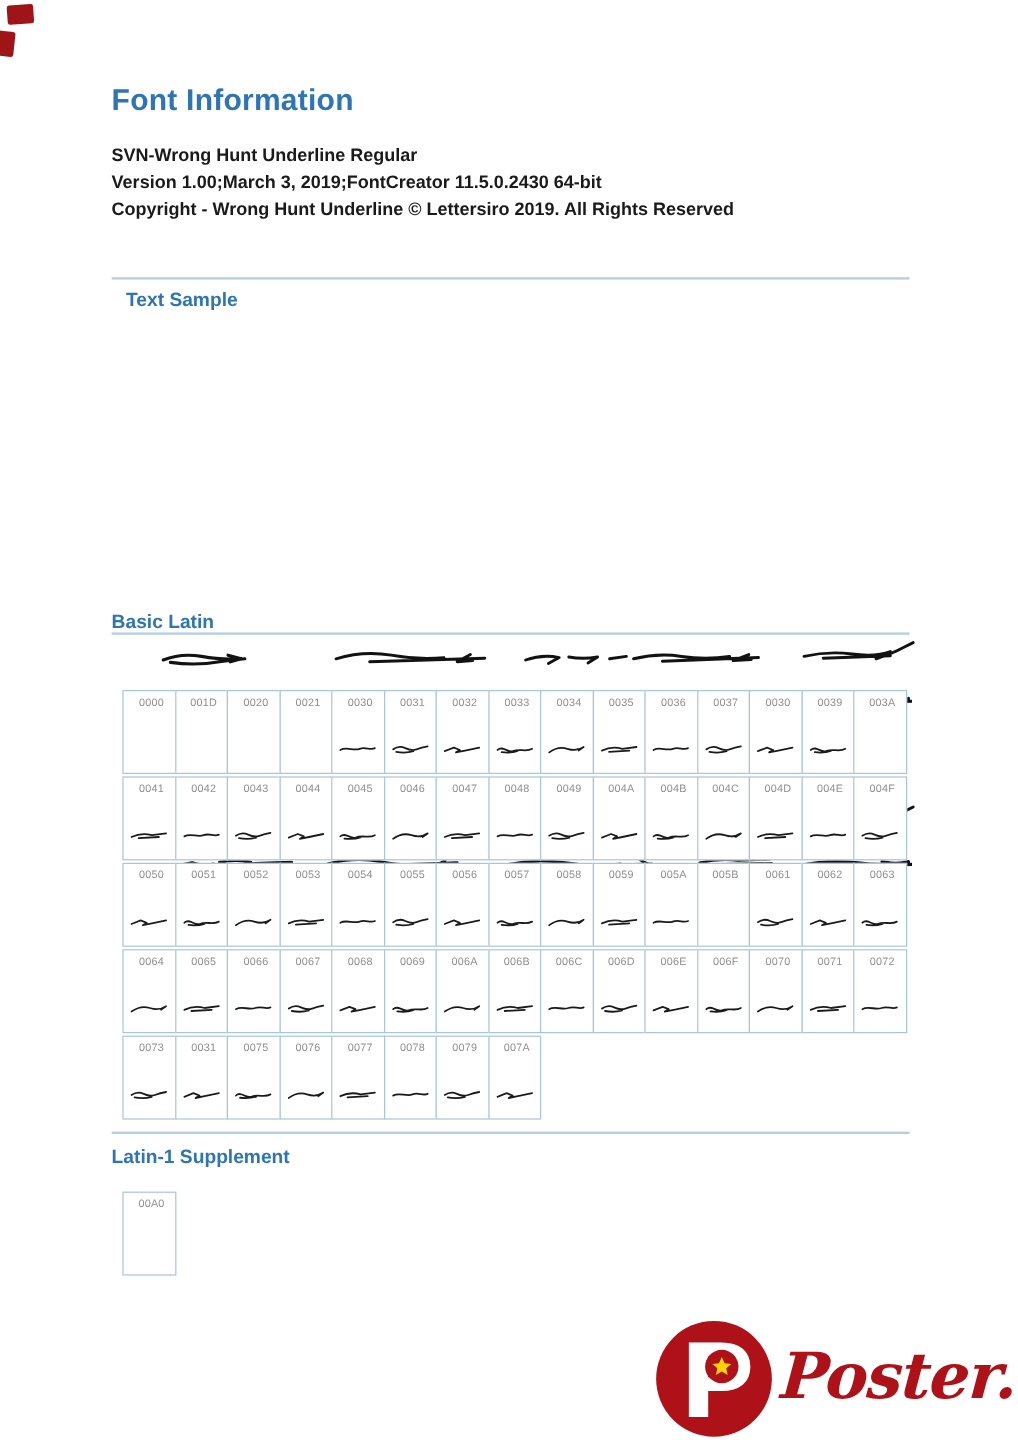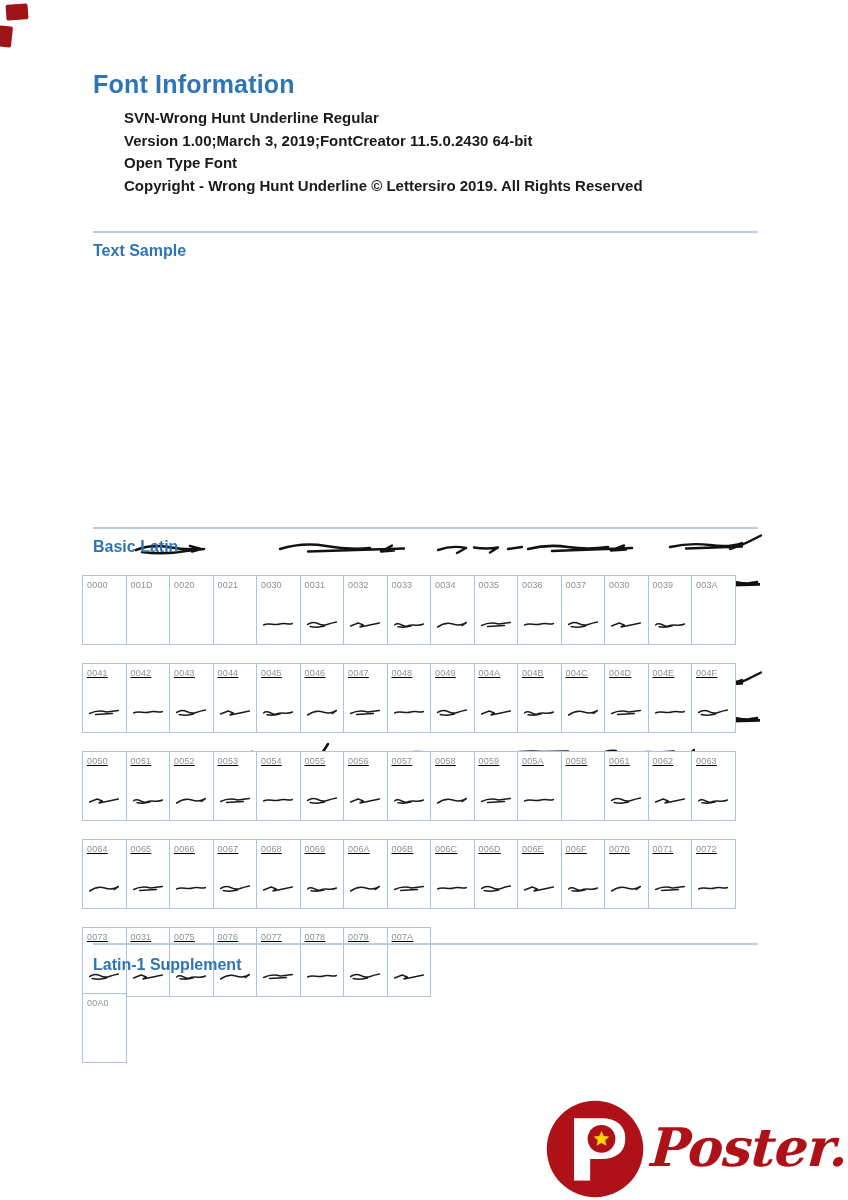"SVN-Wrong Hunt Underline Regular" .info-block { margin-left: 31px -> none; top: 107px -> 119px }
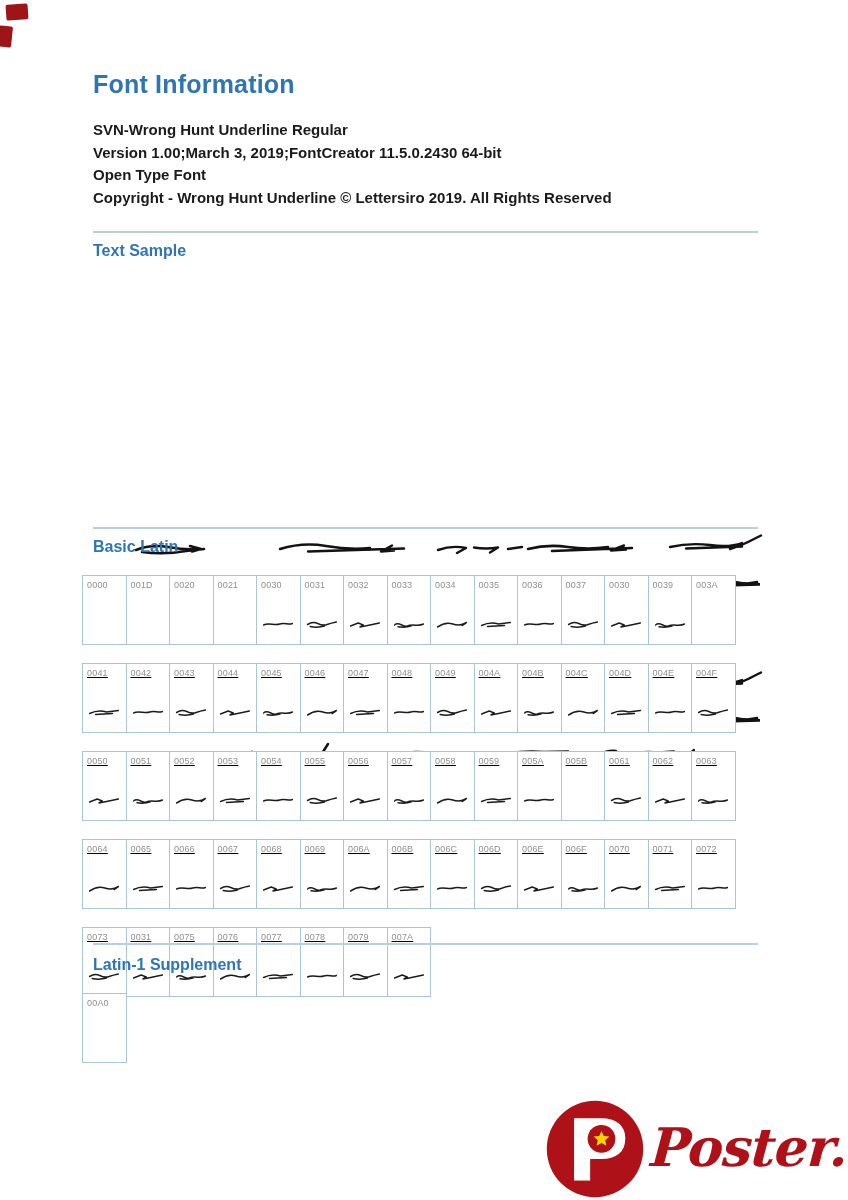"Open Type Font" div.info-line { html: <div>Open Type Font</div> -> none }
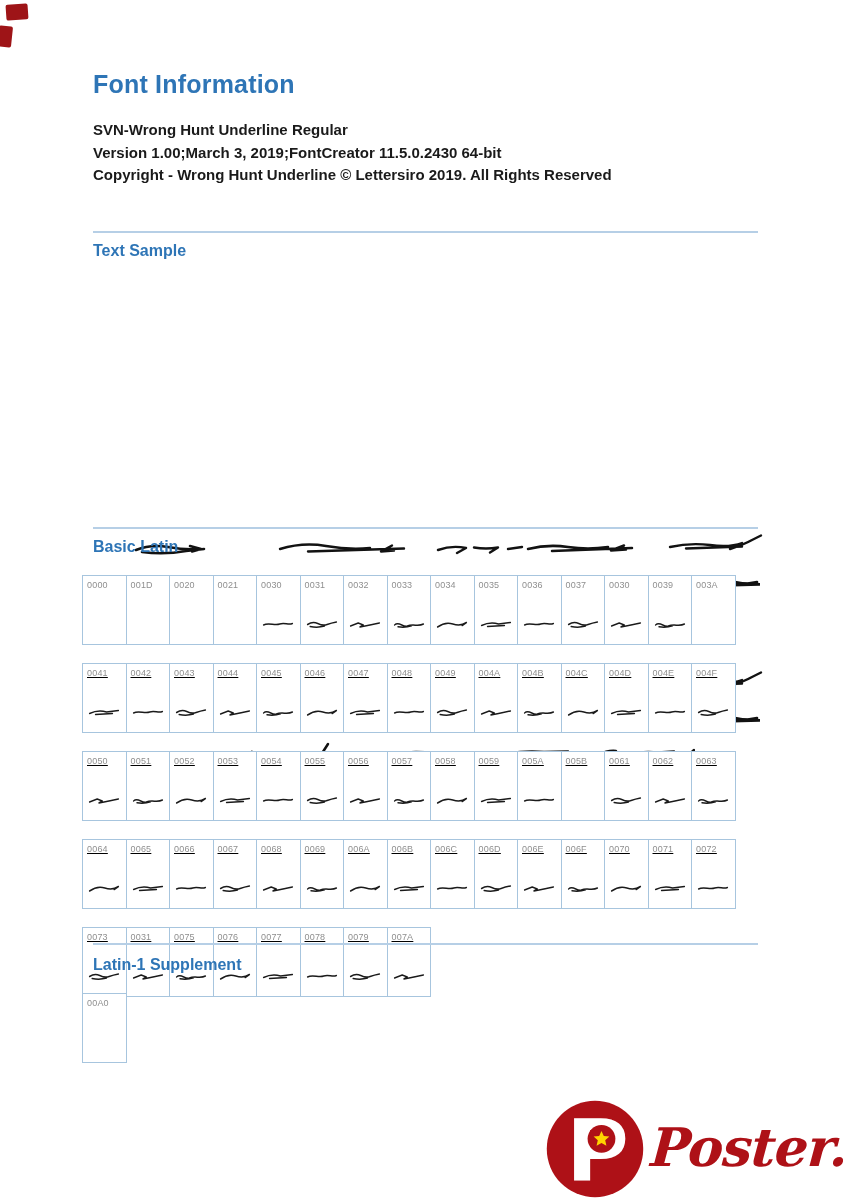"Text Sample" .heading-text-sample { margin-left: none -> 12px }
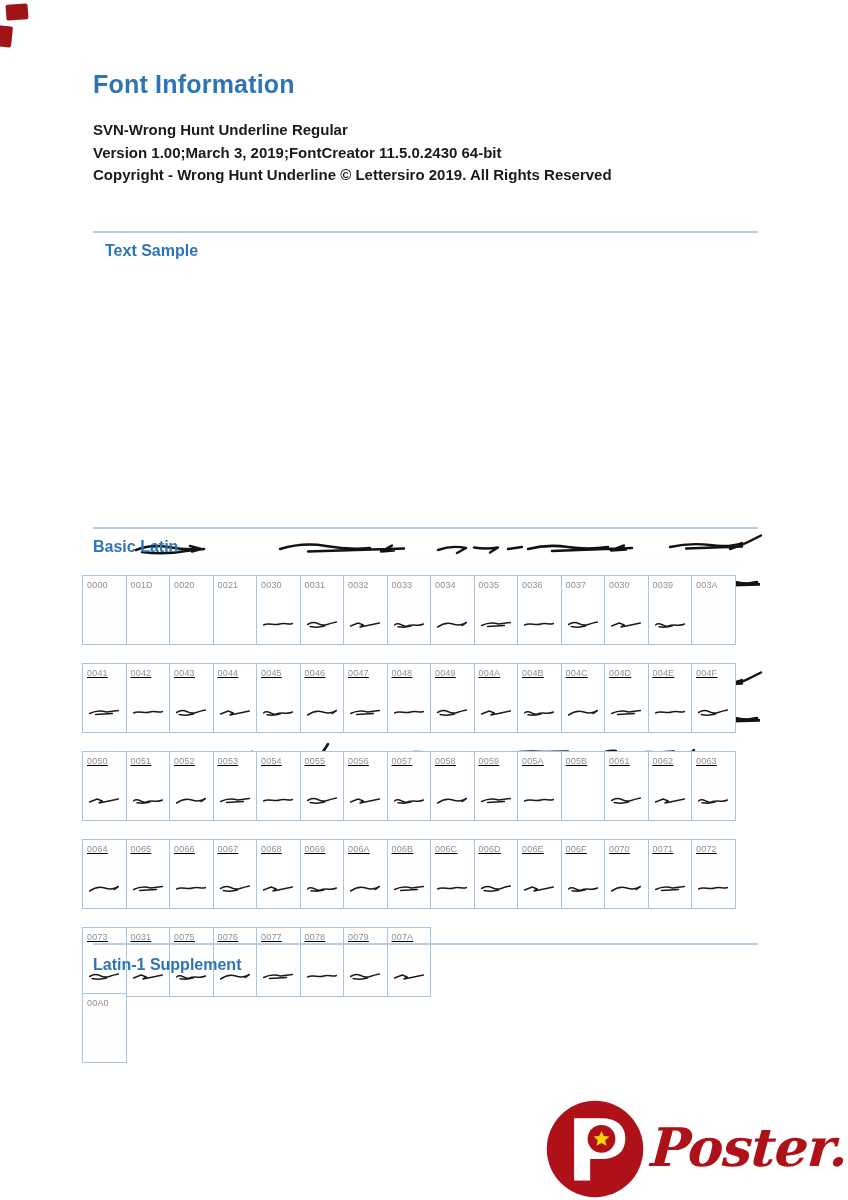"Basic Latin" .heading-basic-latin { top: 538px -> 510px }
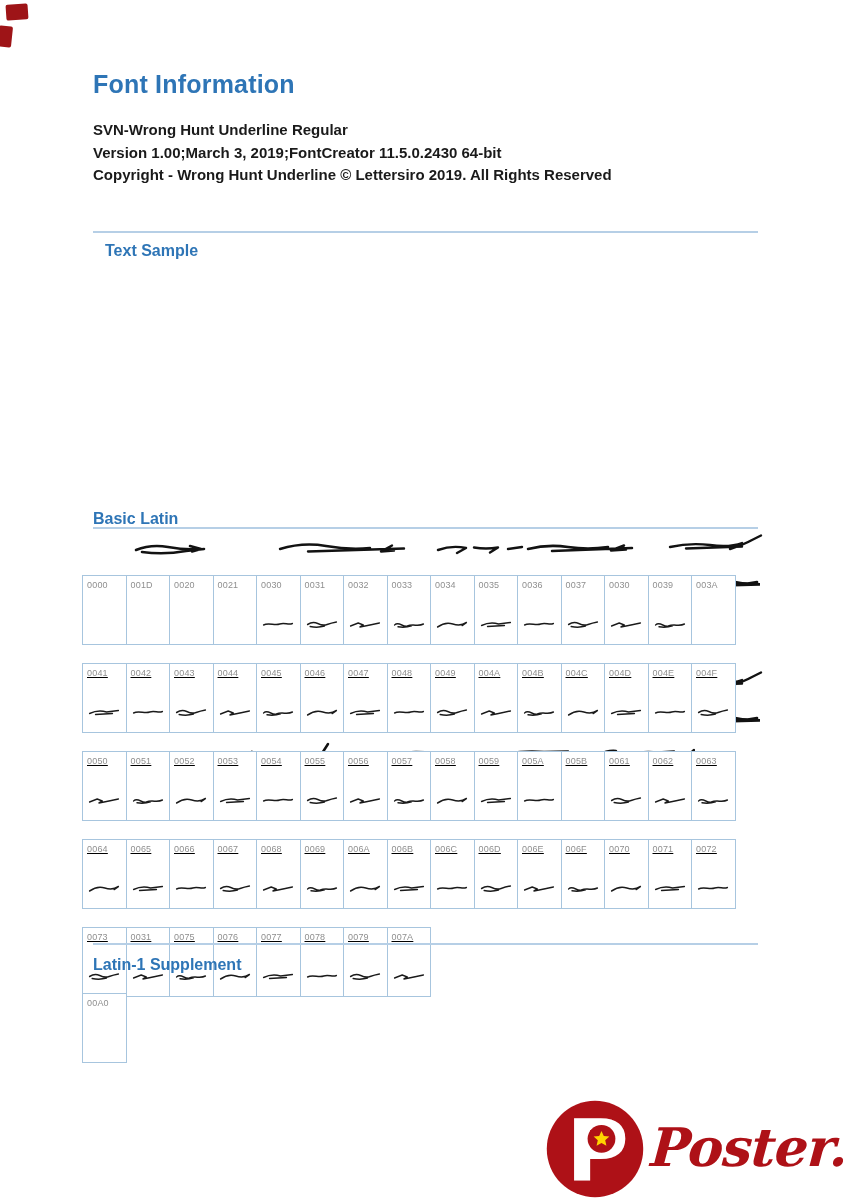"0000" .glyph-grid { left: 82px -> 102px; text-align: none -> center }
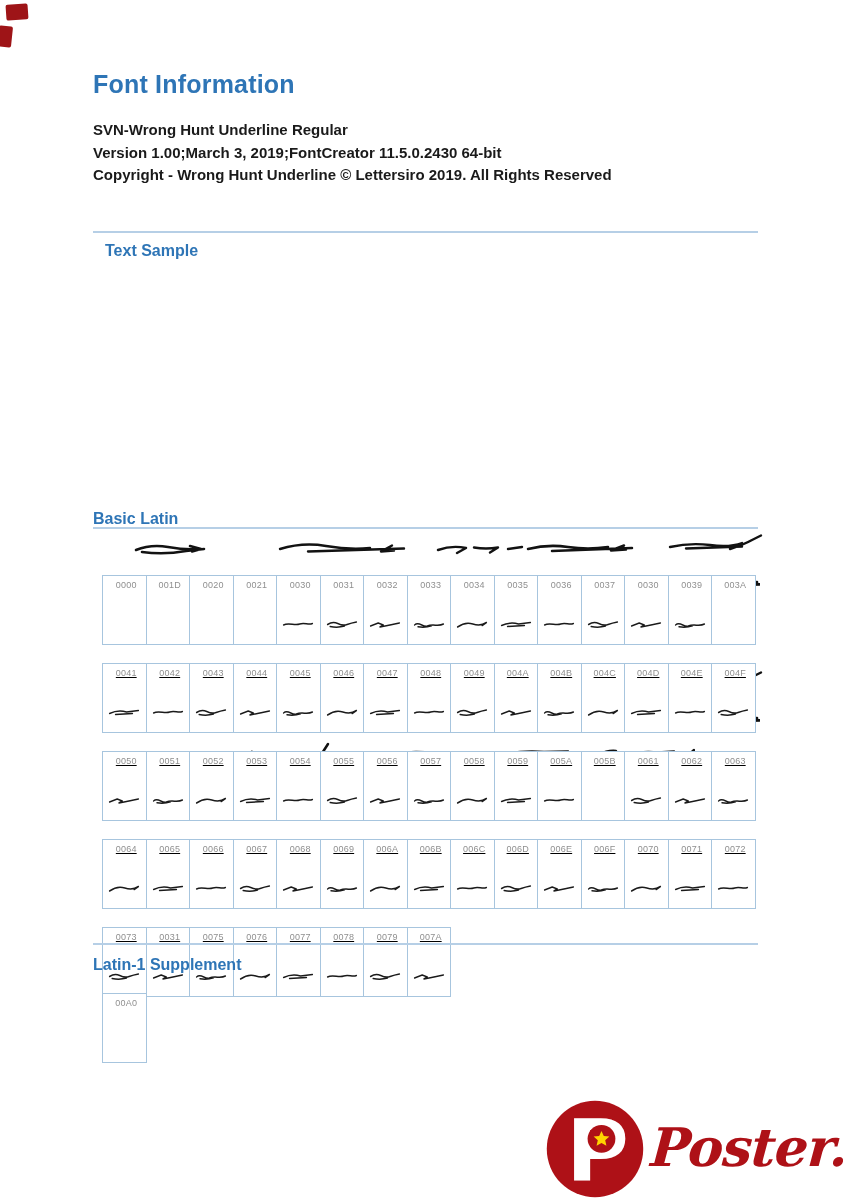"0041" .grid-row + .grid-row { margin-top: 18px -> 2px; text-decoration: underline -> none }
